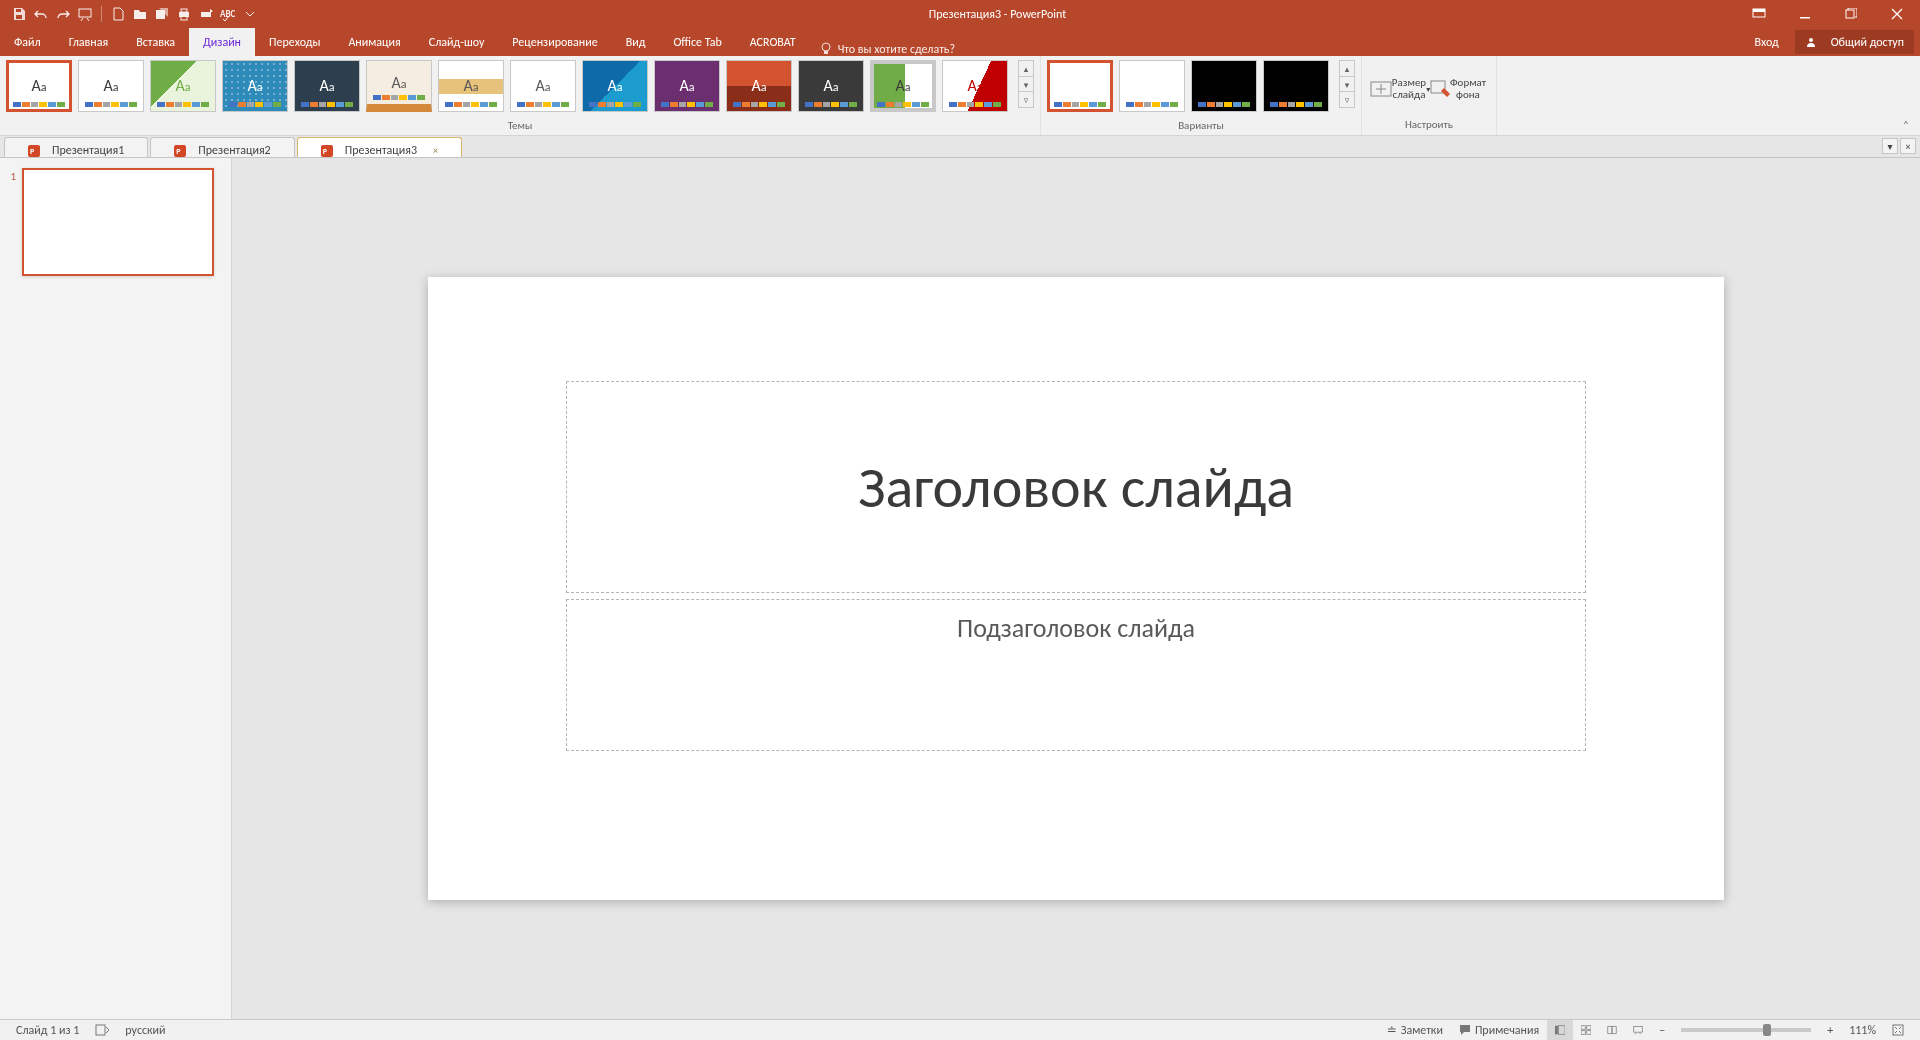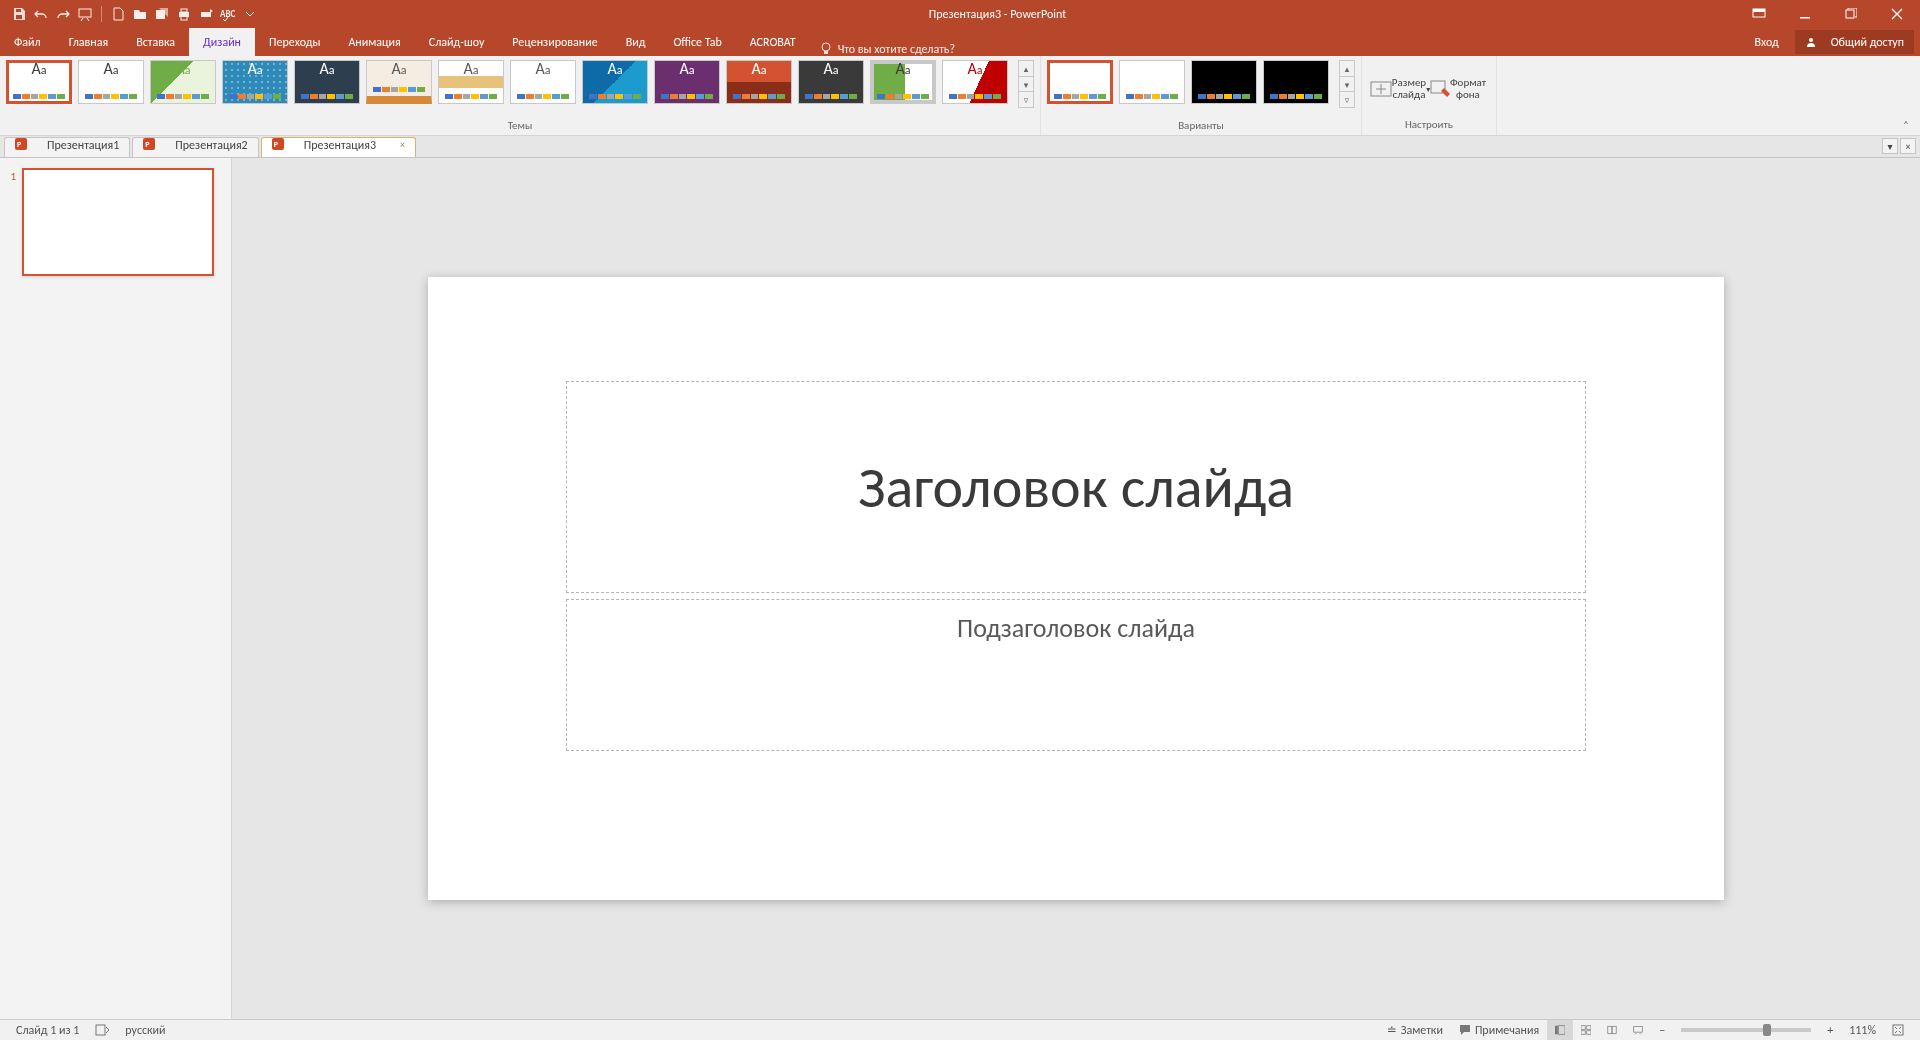"Aa" .thm { height: 44px -> 52px; justify-content: none -> center }
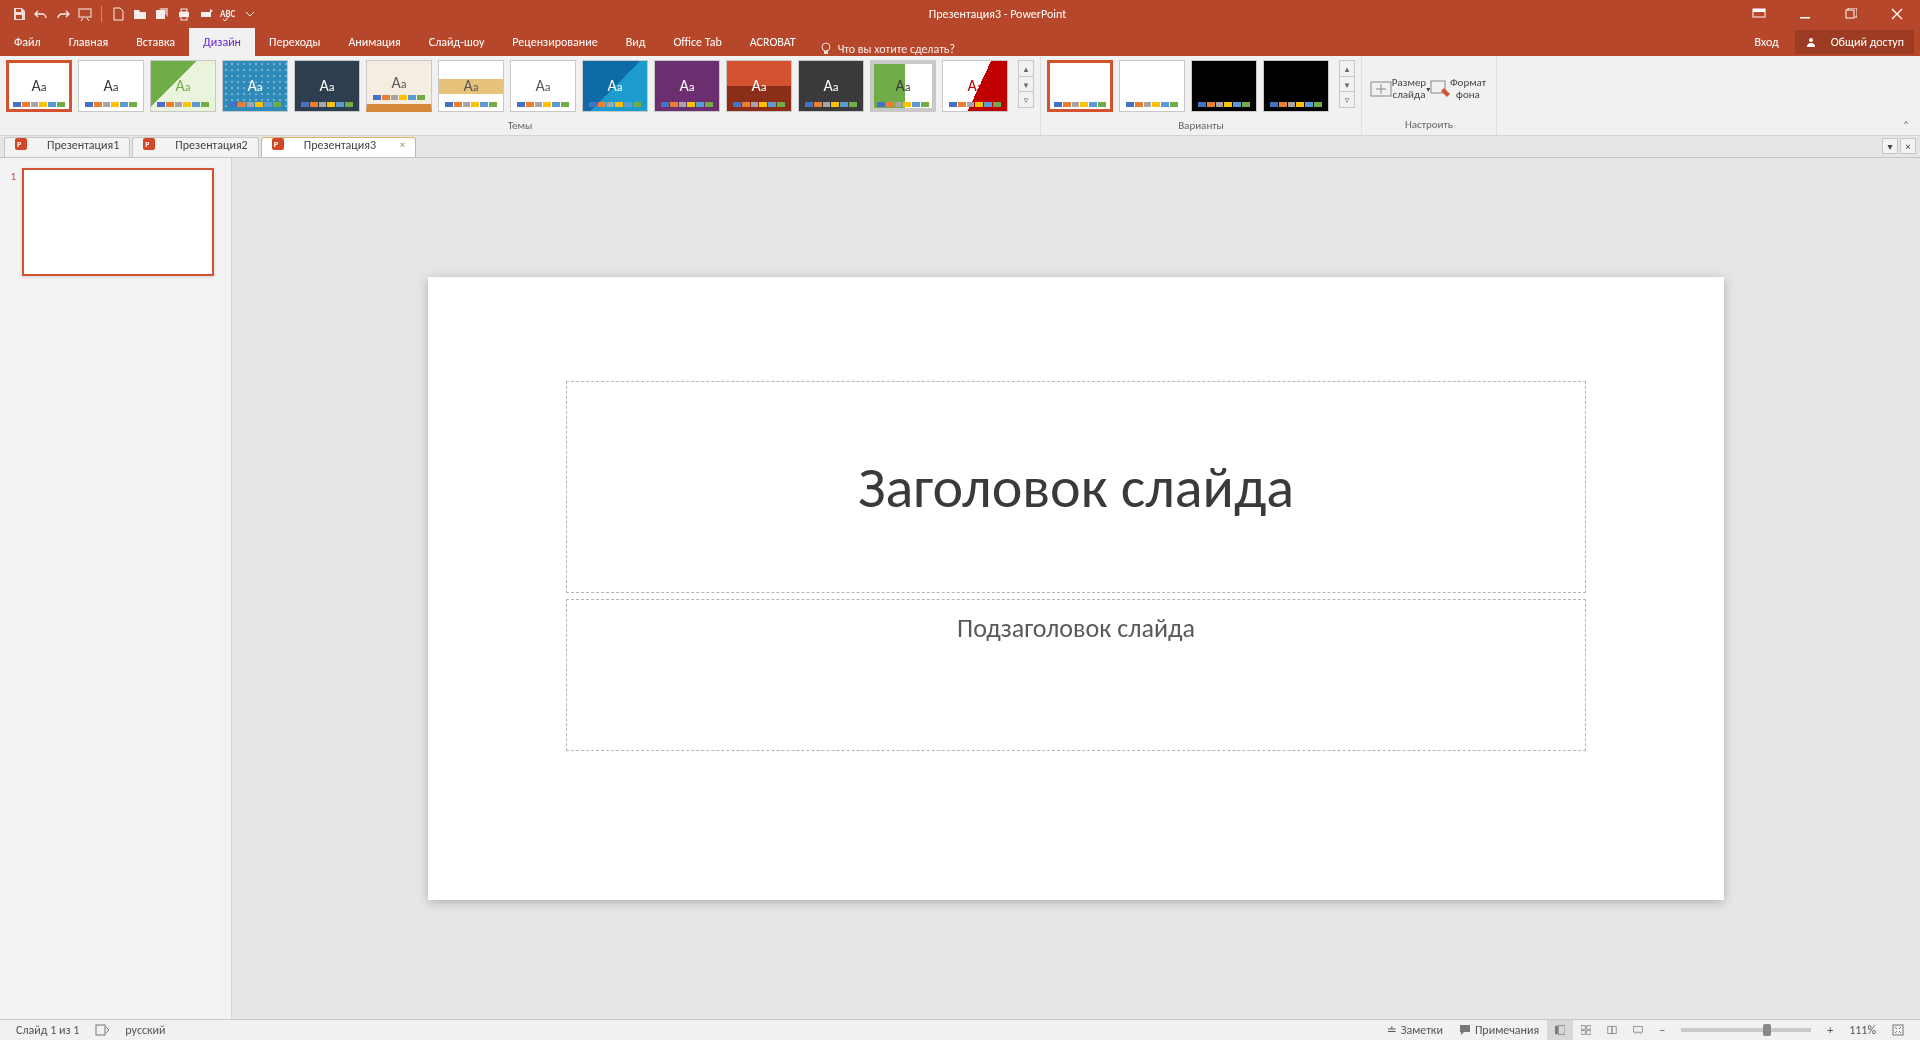"Презентация1" .dtab { align-items: flex-start -> flex-end; gap: 20px -> 12px; padding: 0 10px -> 0 23px }
